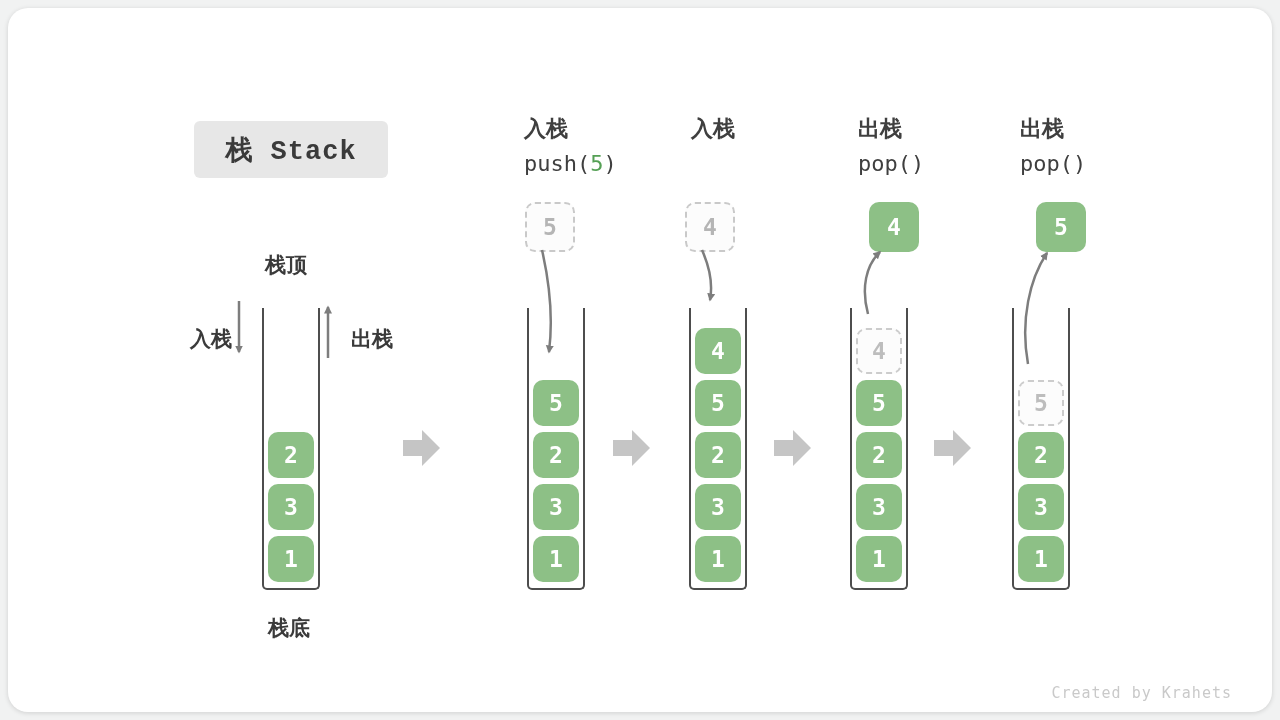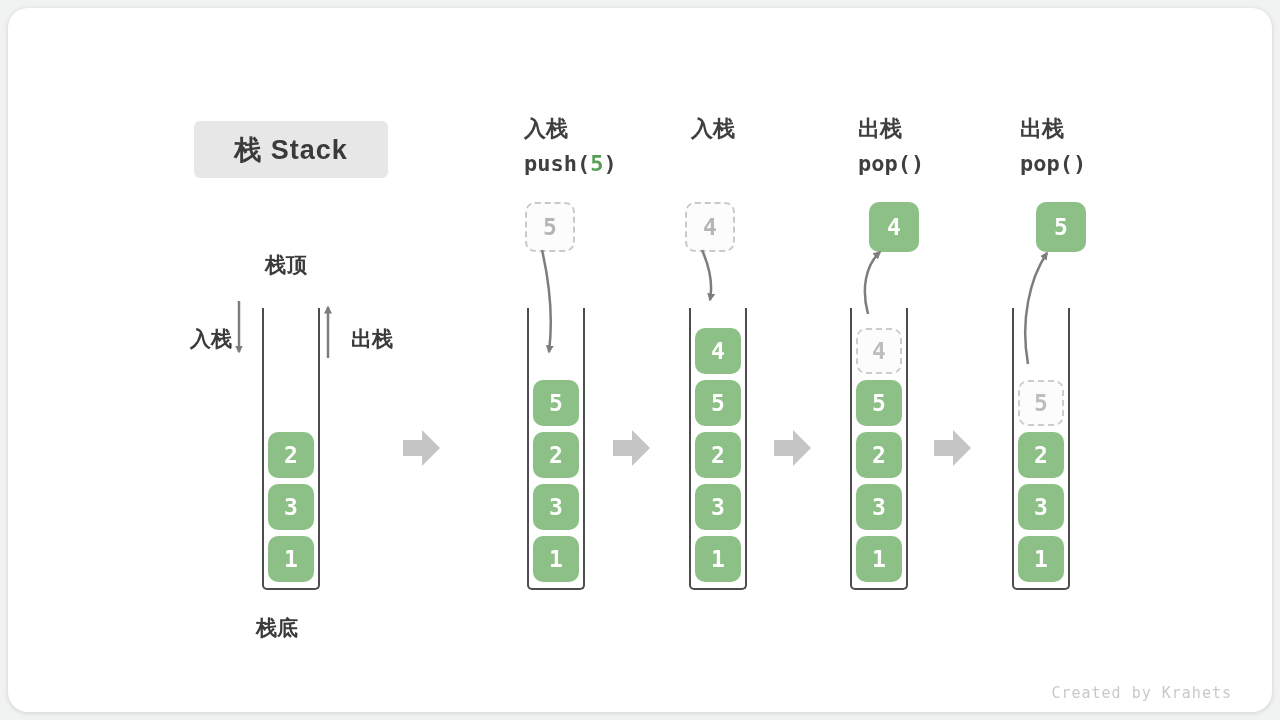"栈 Stack" .title-box span { font-family: Liberation Sans, sans-serif -> Liberation Mono, monospace }
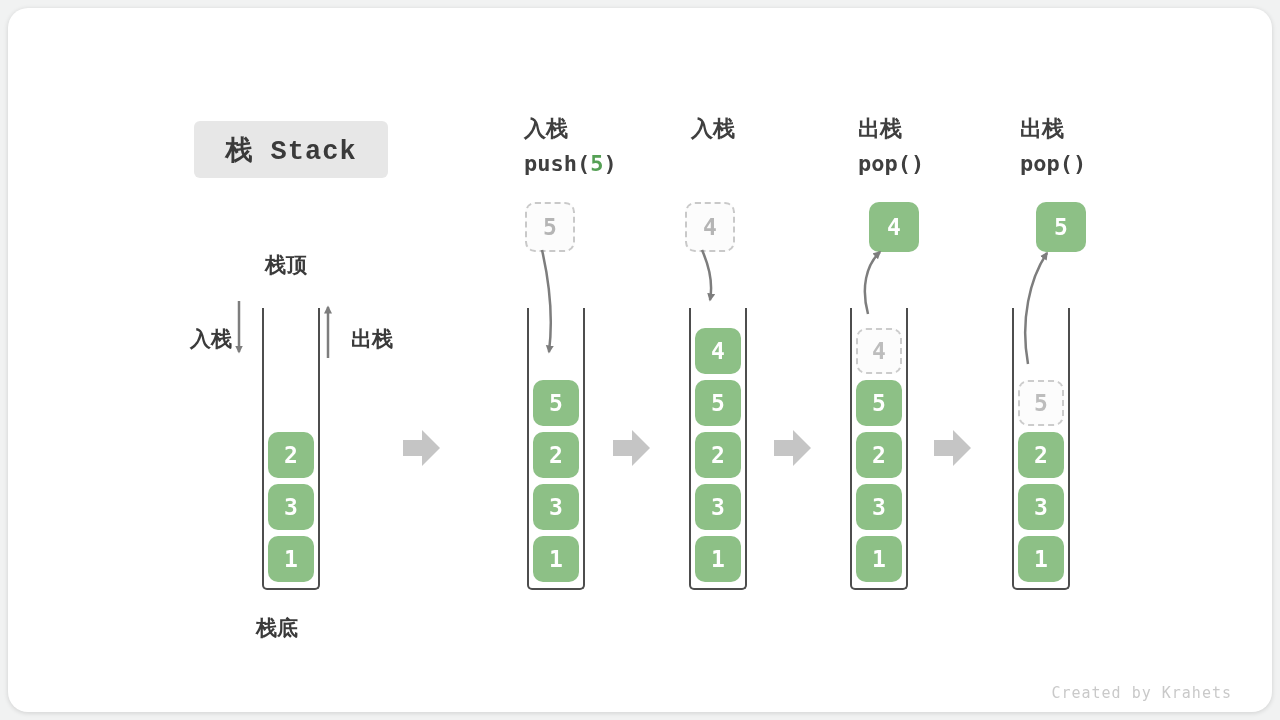"push(5)" .op-code { font-weight: bold -> normal }
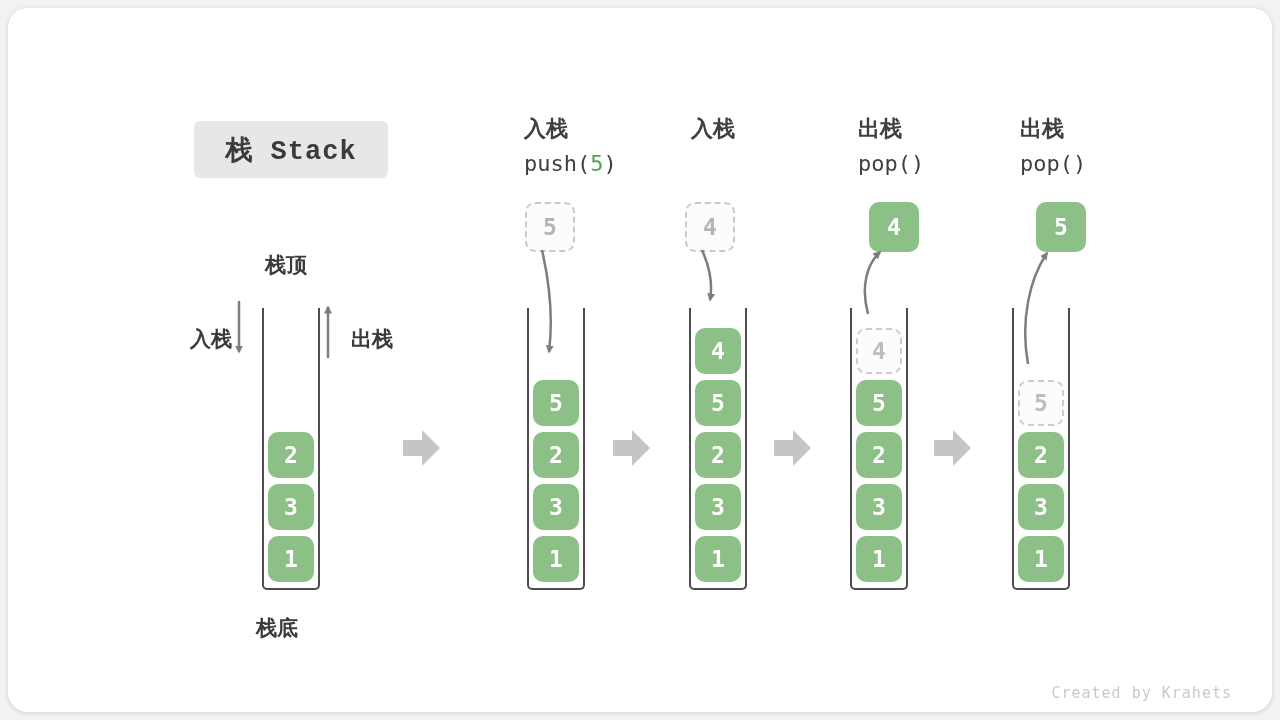"栈底" div.side-label { left: 248px -> 260px }
